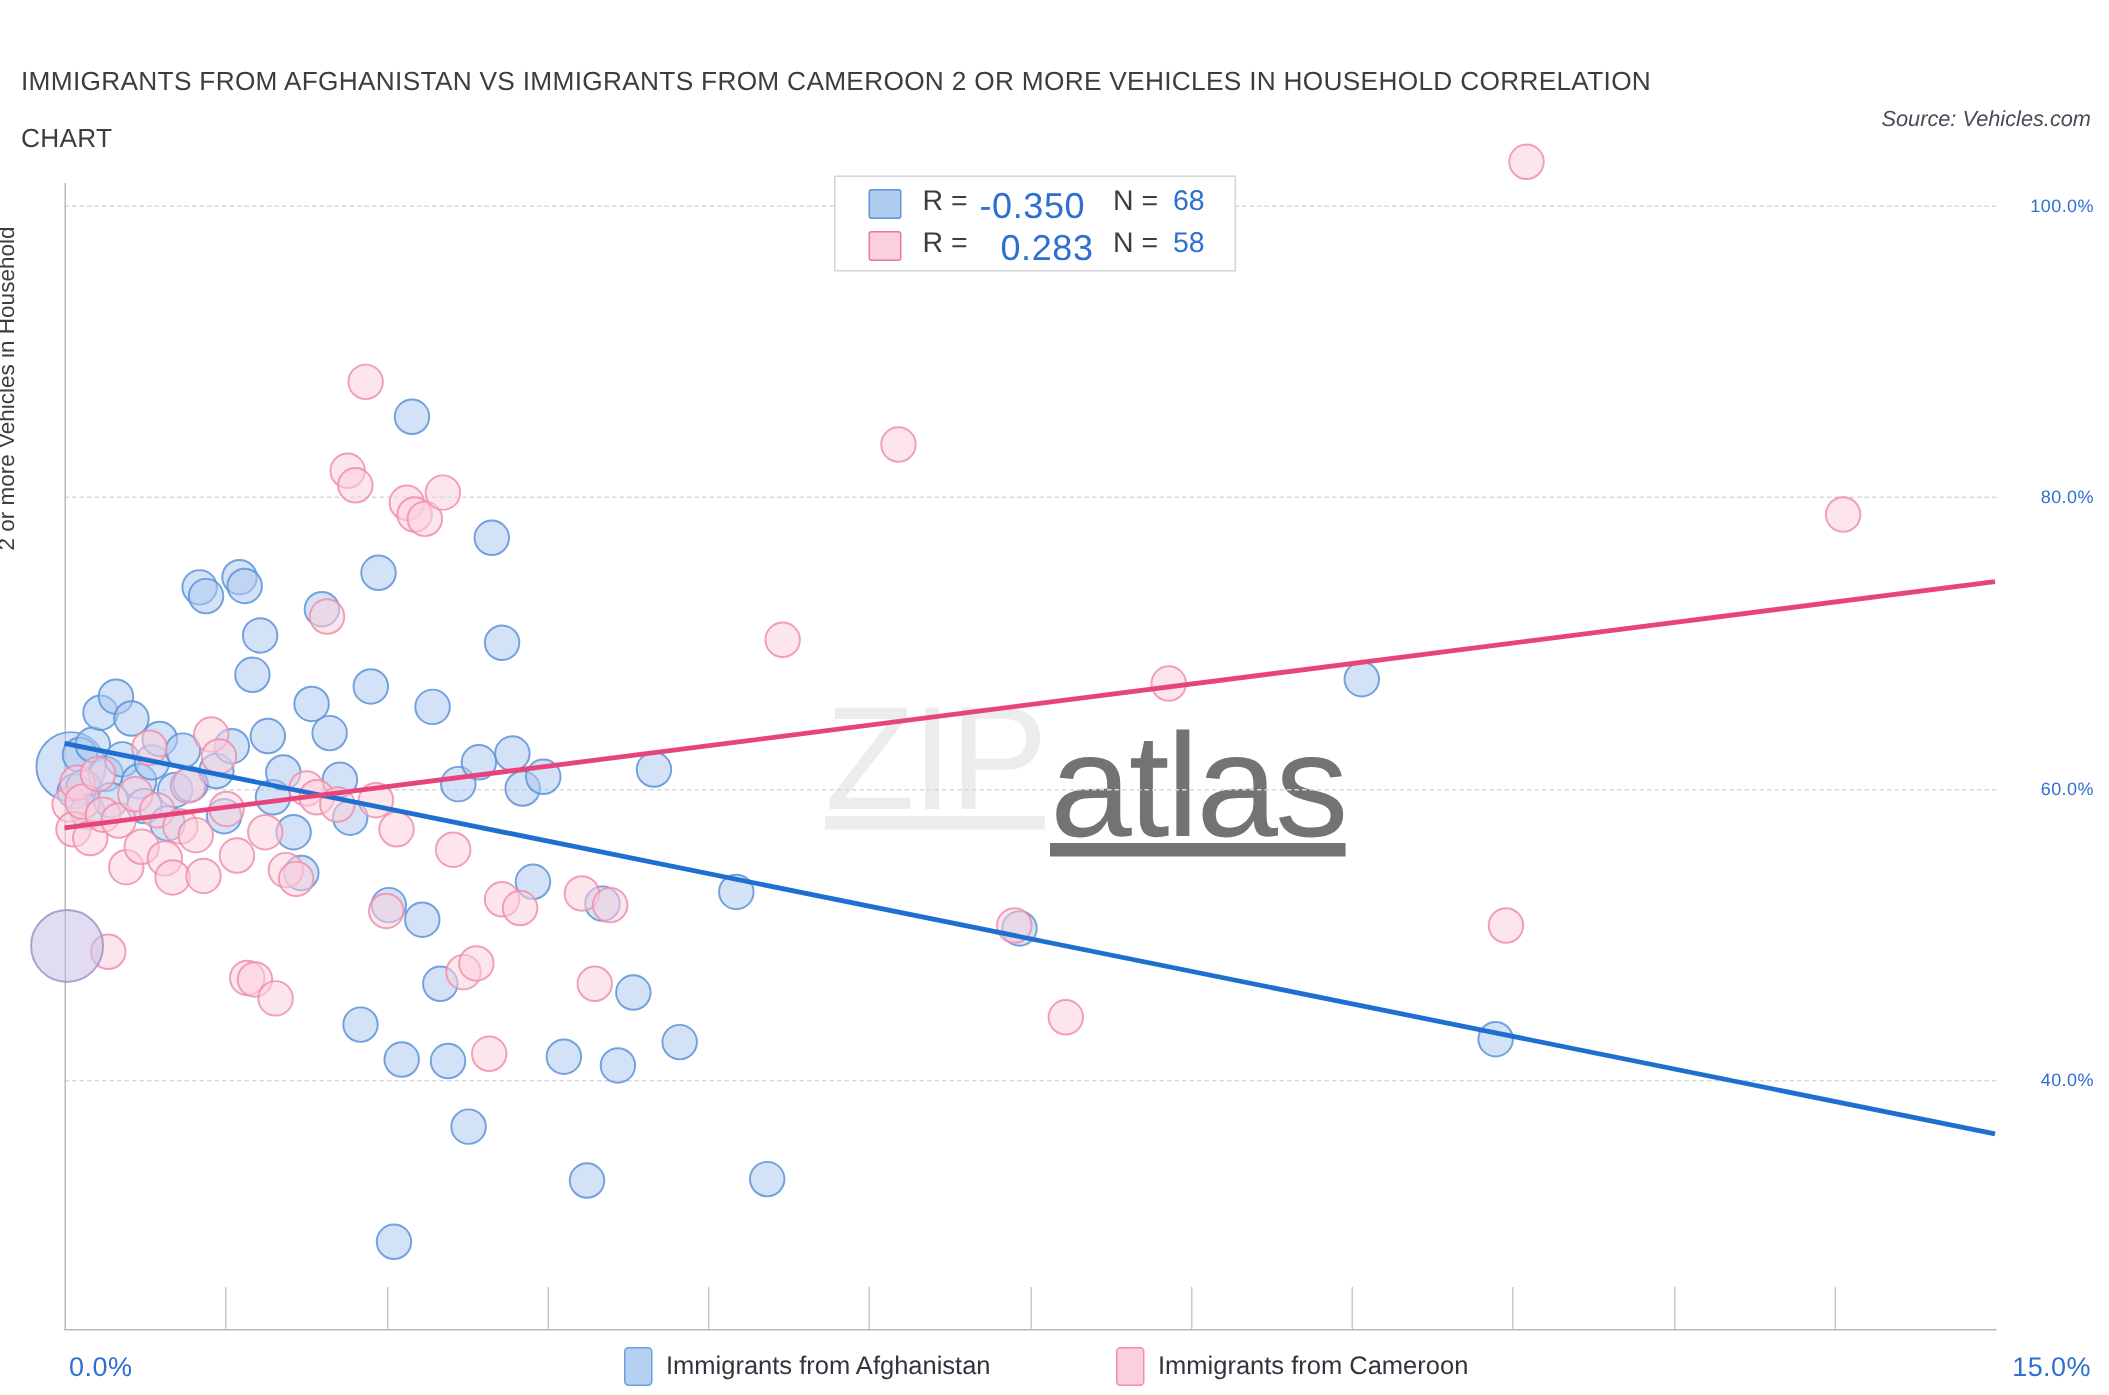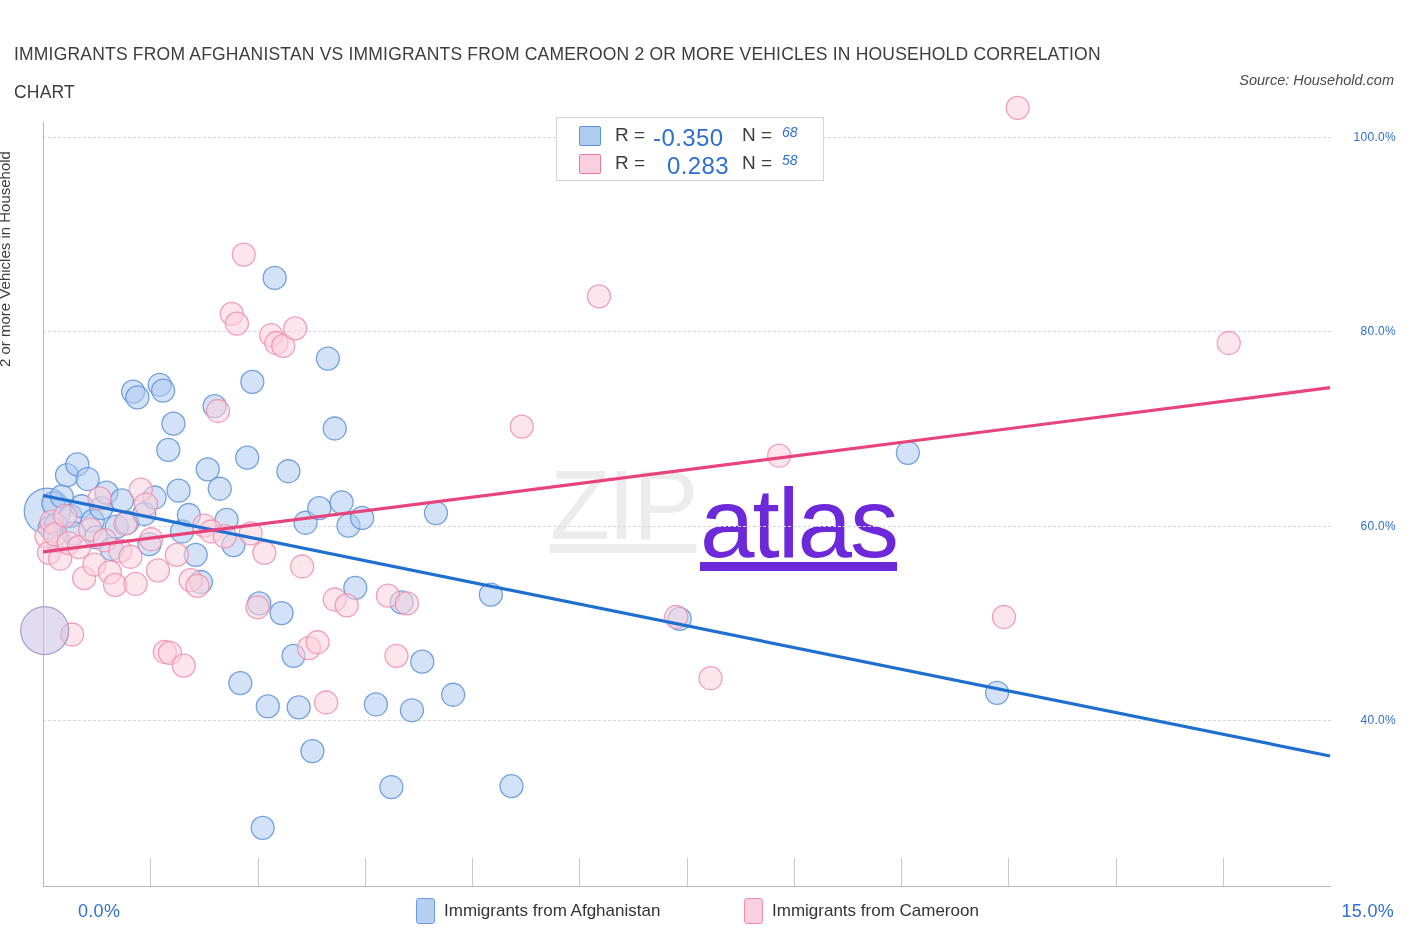"Source: Household.com" div.source { text: Household.com -> Vehicles.com }
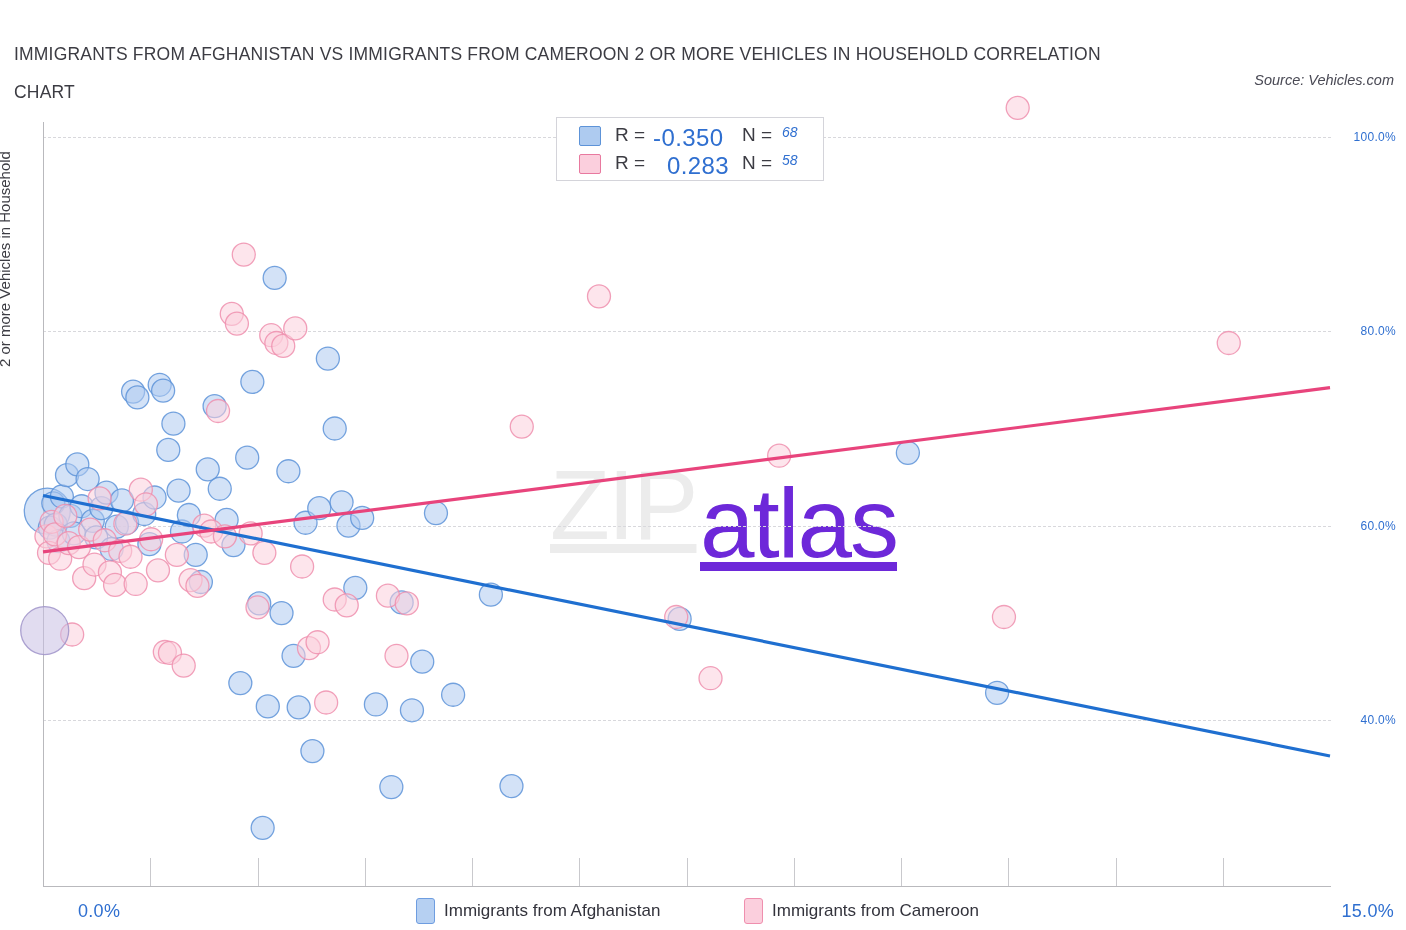"68" .st-nv { font-size: 14px -> 19px; font-style: italic -> none }
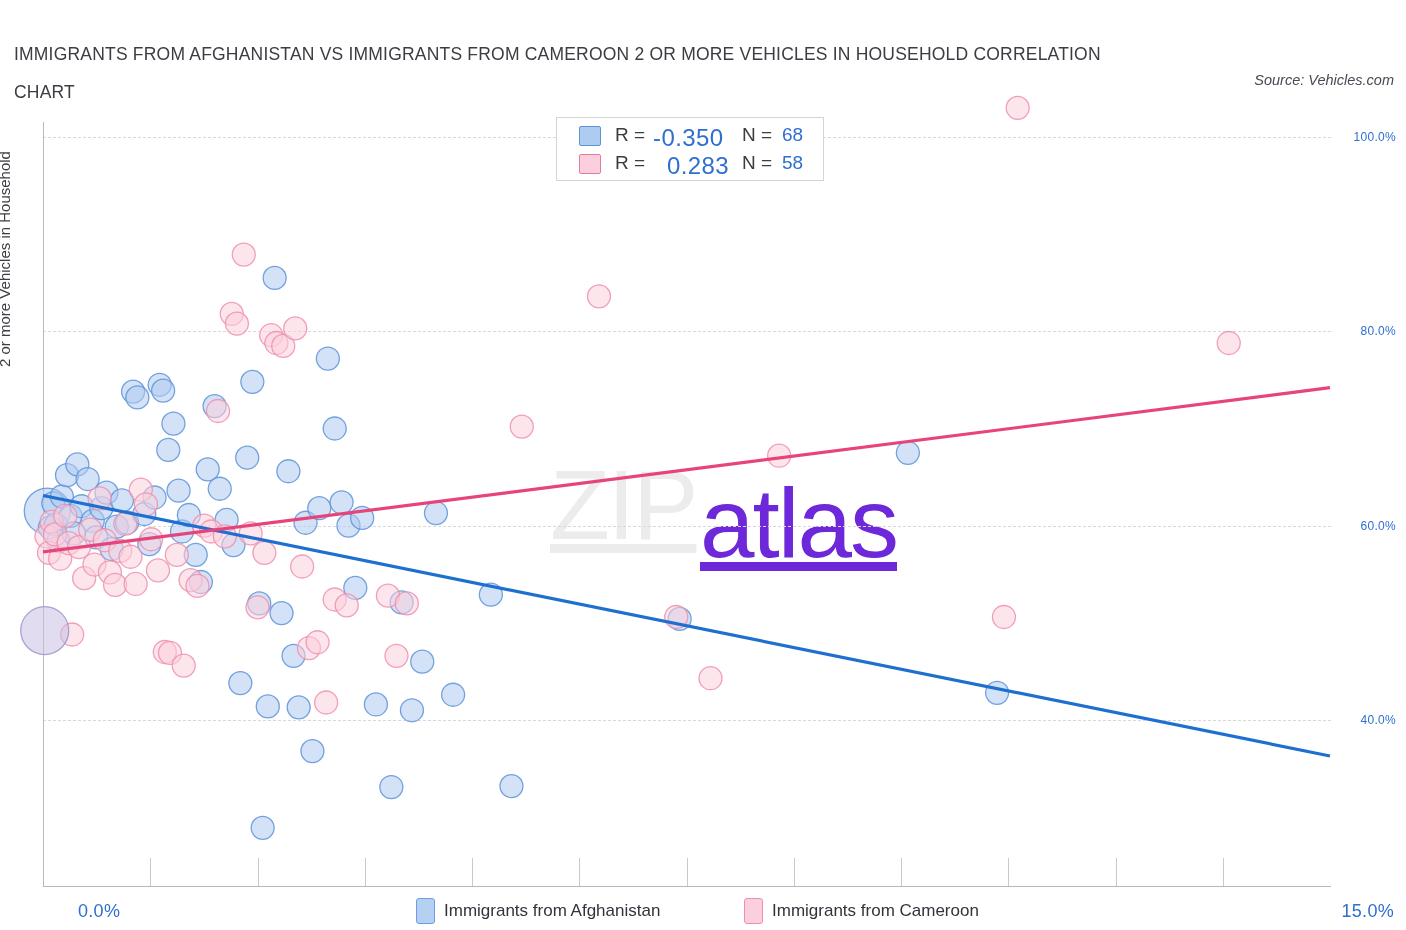"atlas" .wm2 { color: #6d28d9 -> #737373 }
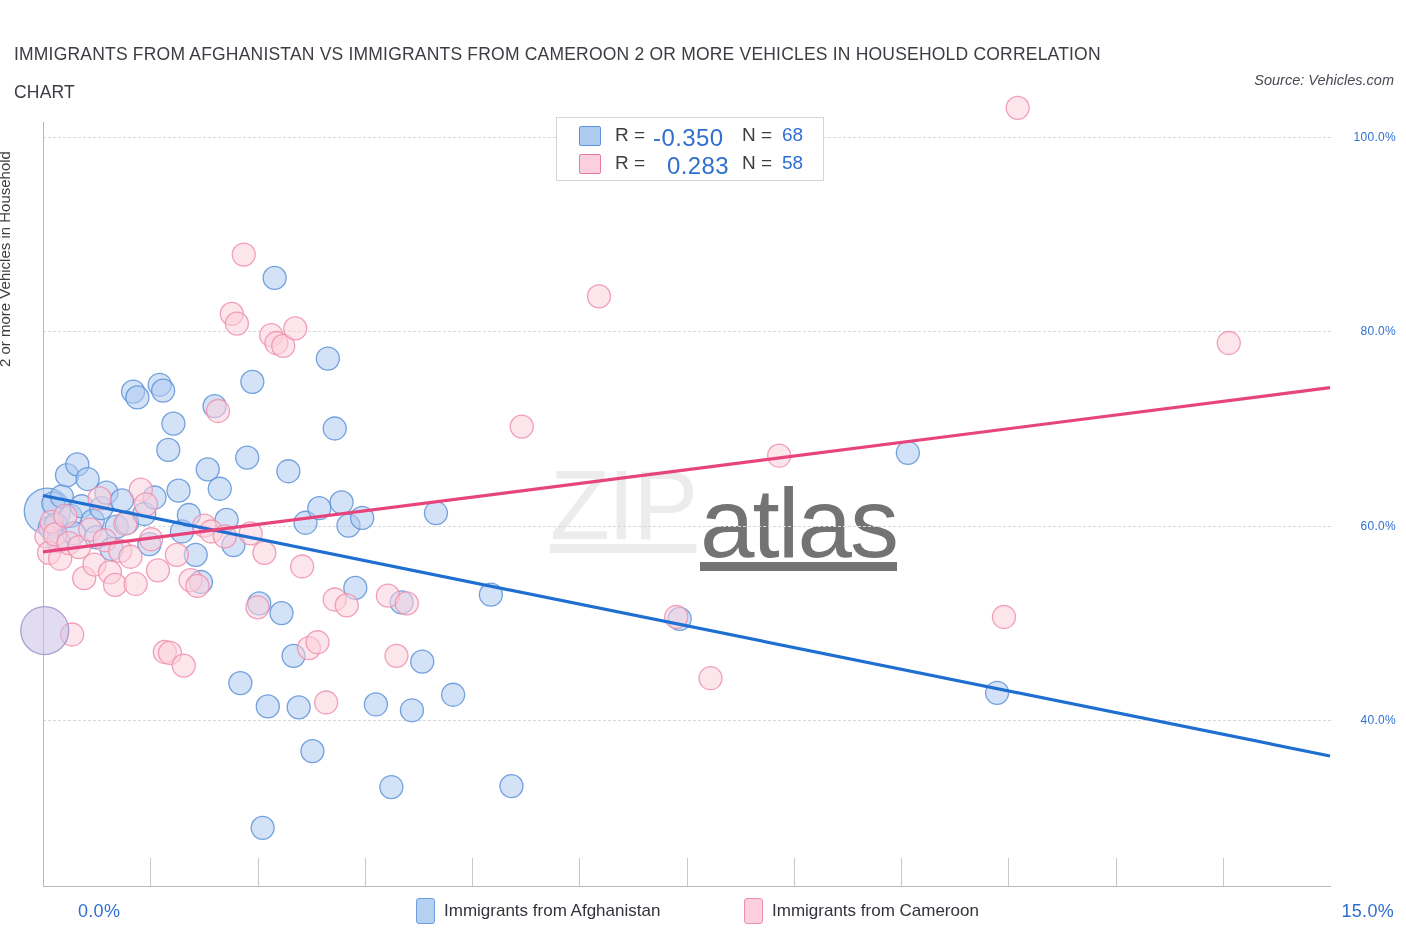"0.0%" .xlab { margin-left: 32px -> none }
